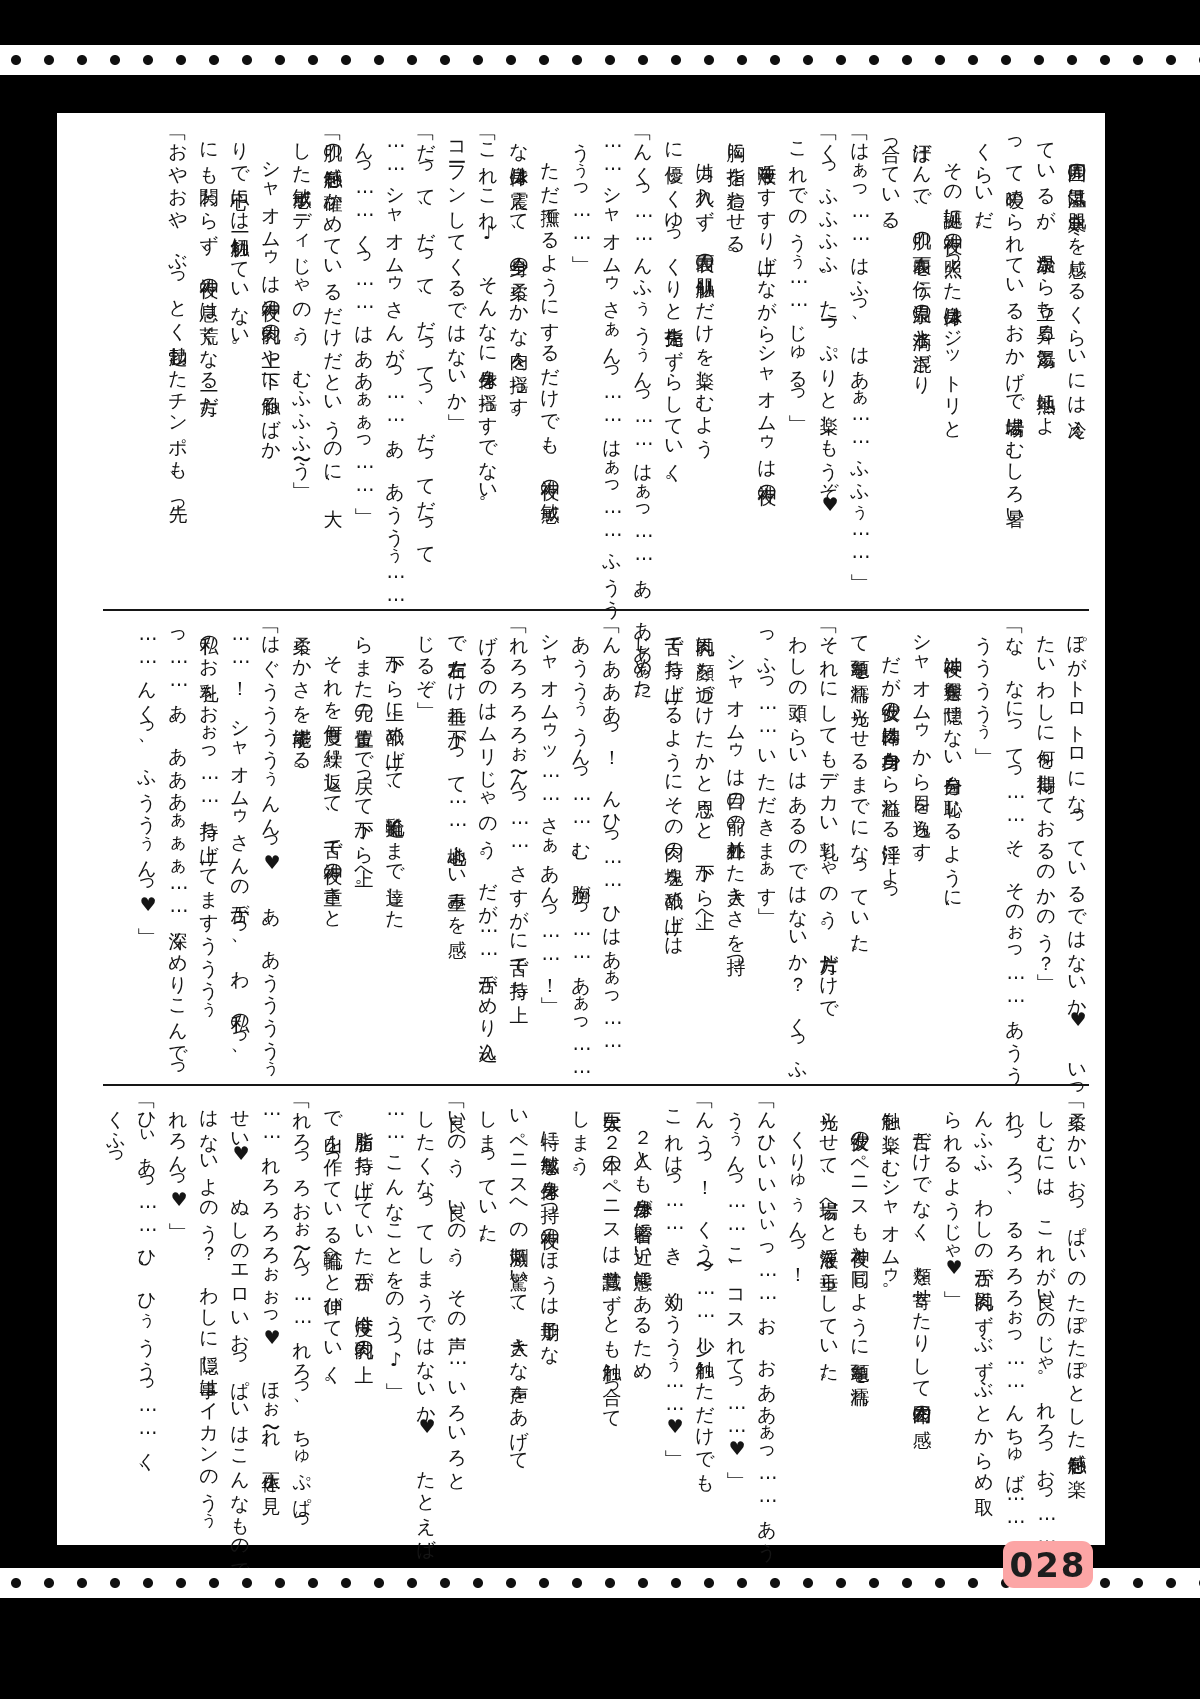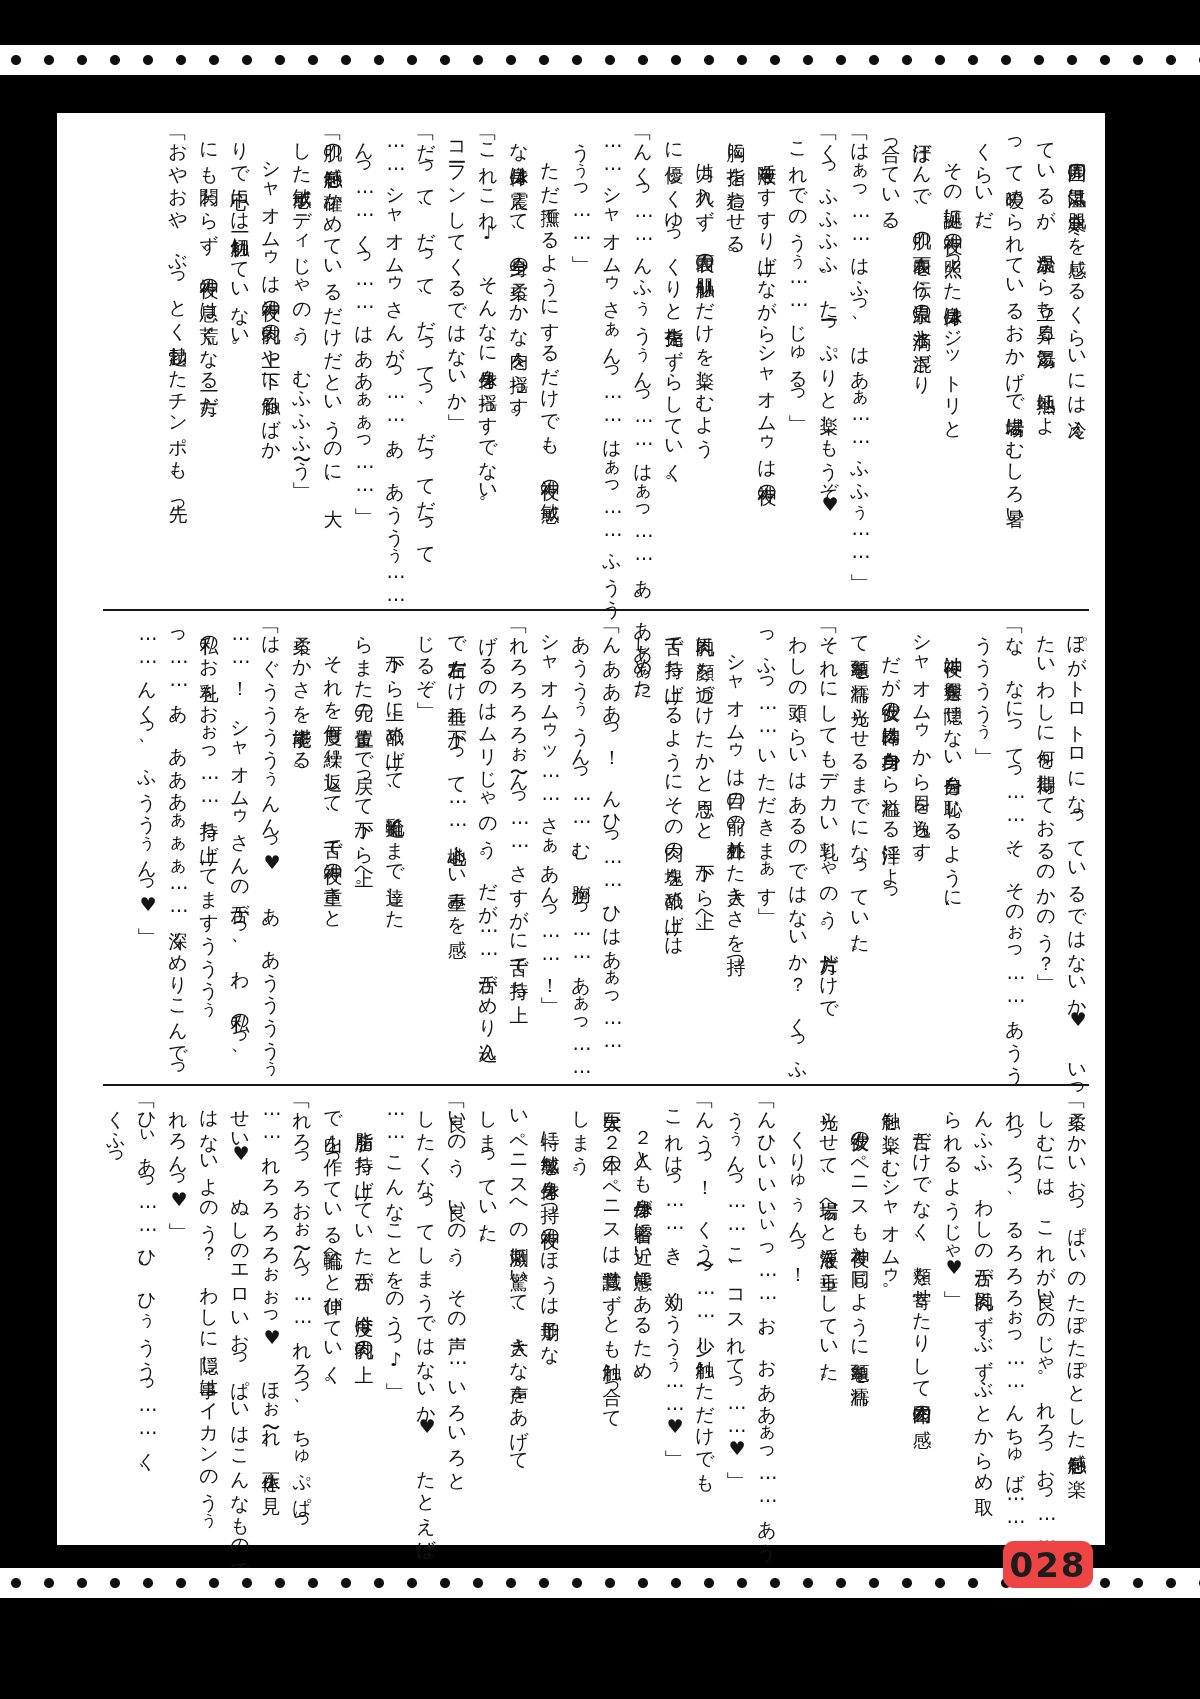"028" .page-badge { background: #ef4444 -> #fca5a5 }
